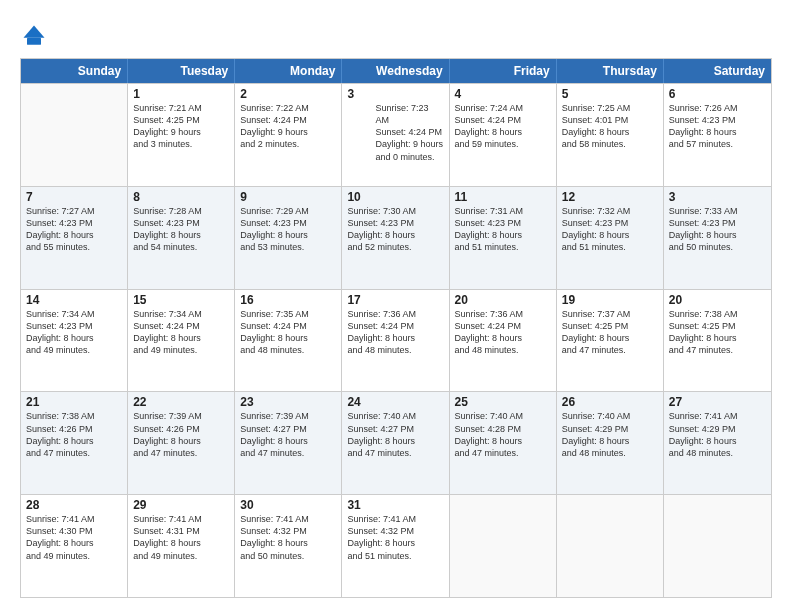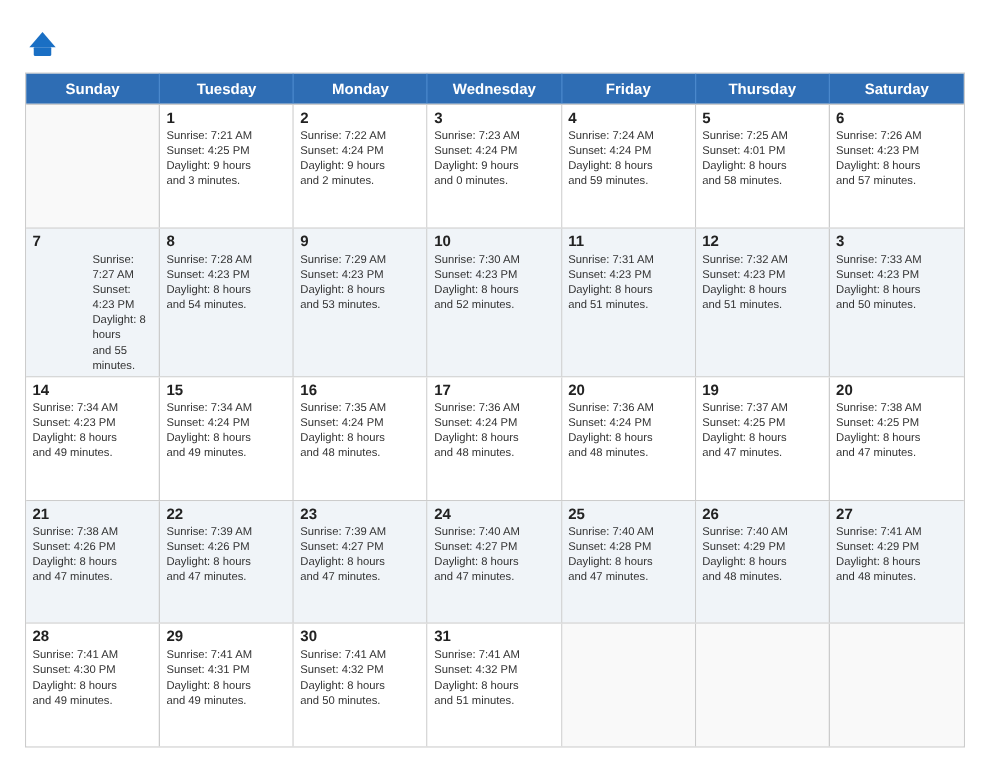"Sunday" .cal-header-cell { text-align: center -> right }
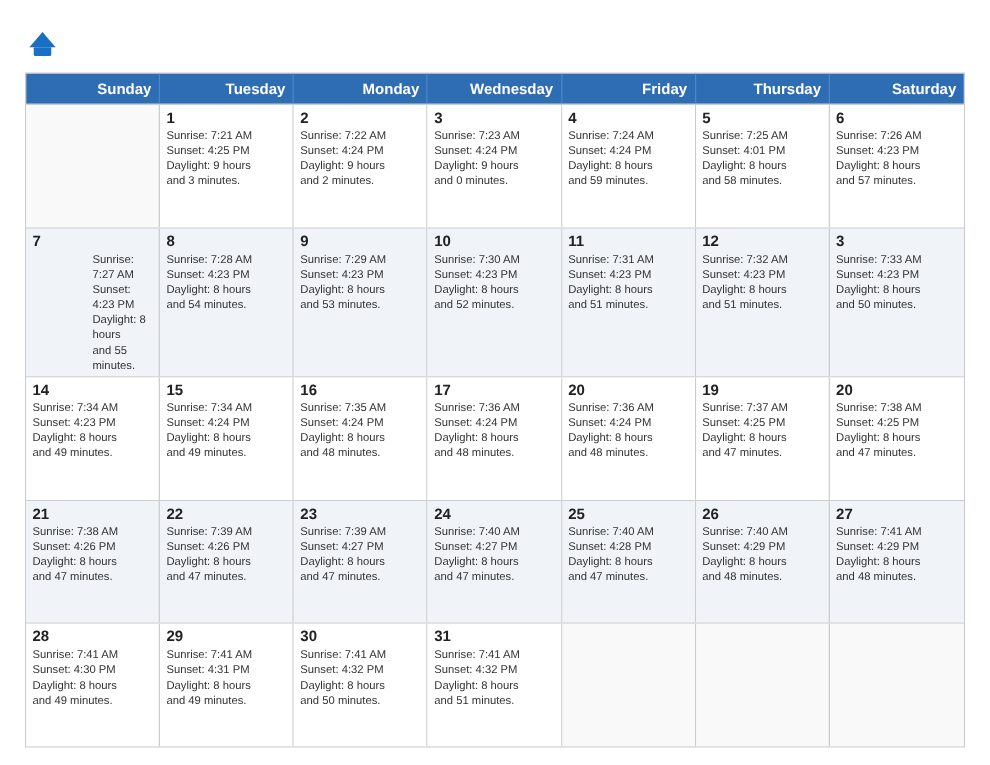"Sunrise: 7:23 AM" div.info { margin-left: none -> 28px }
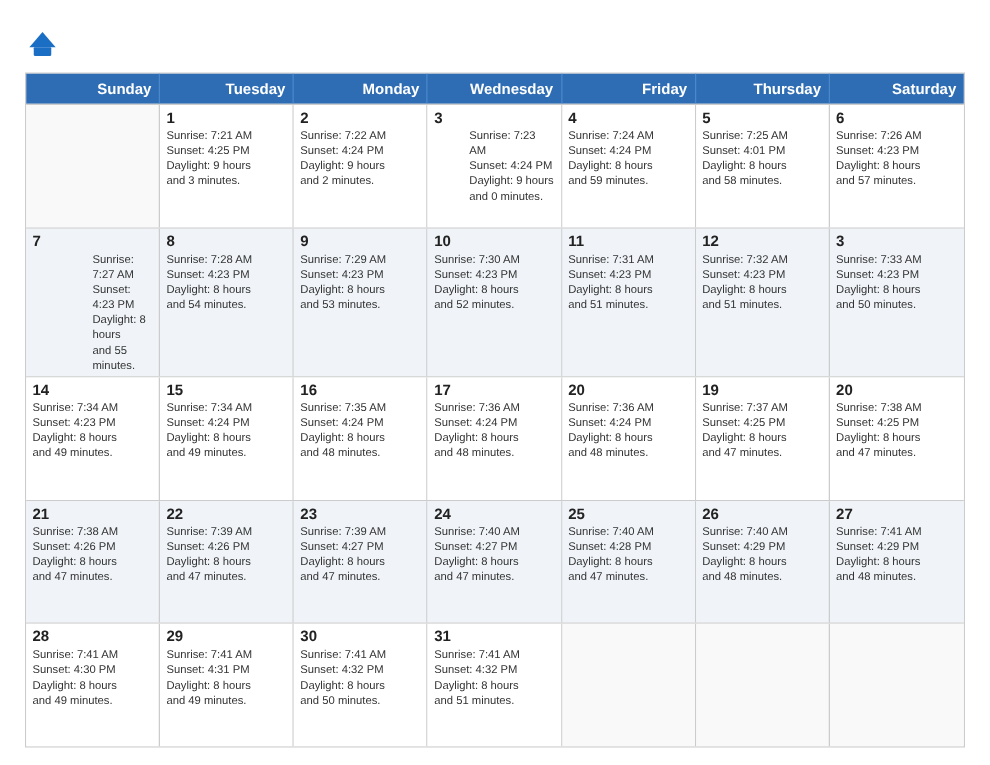"Sunrise: 7:27 AM" div.info { margin-left: 48px -> none }
